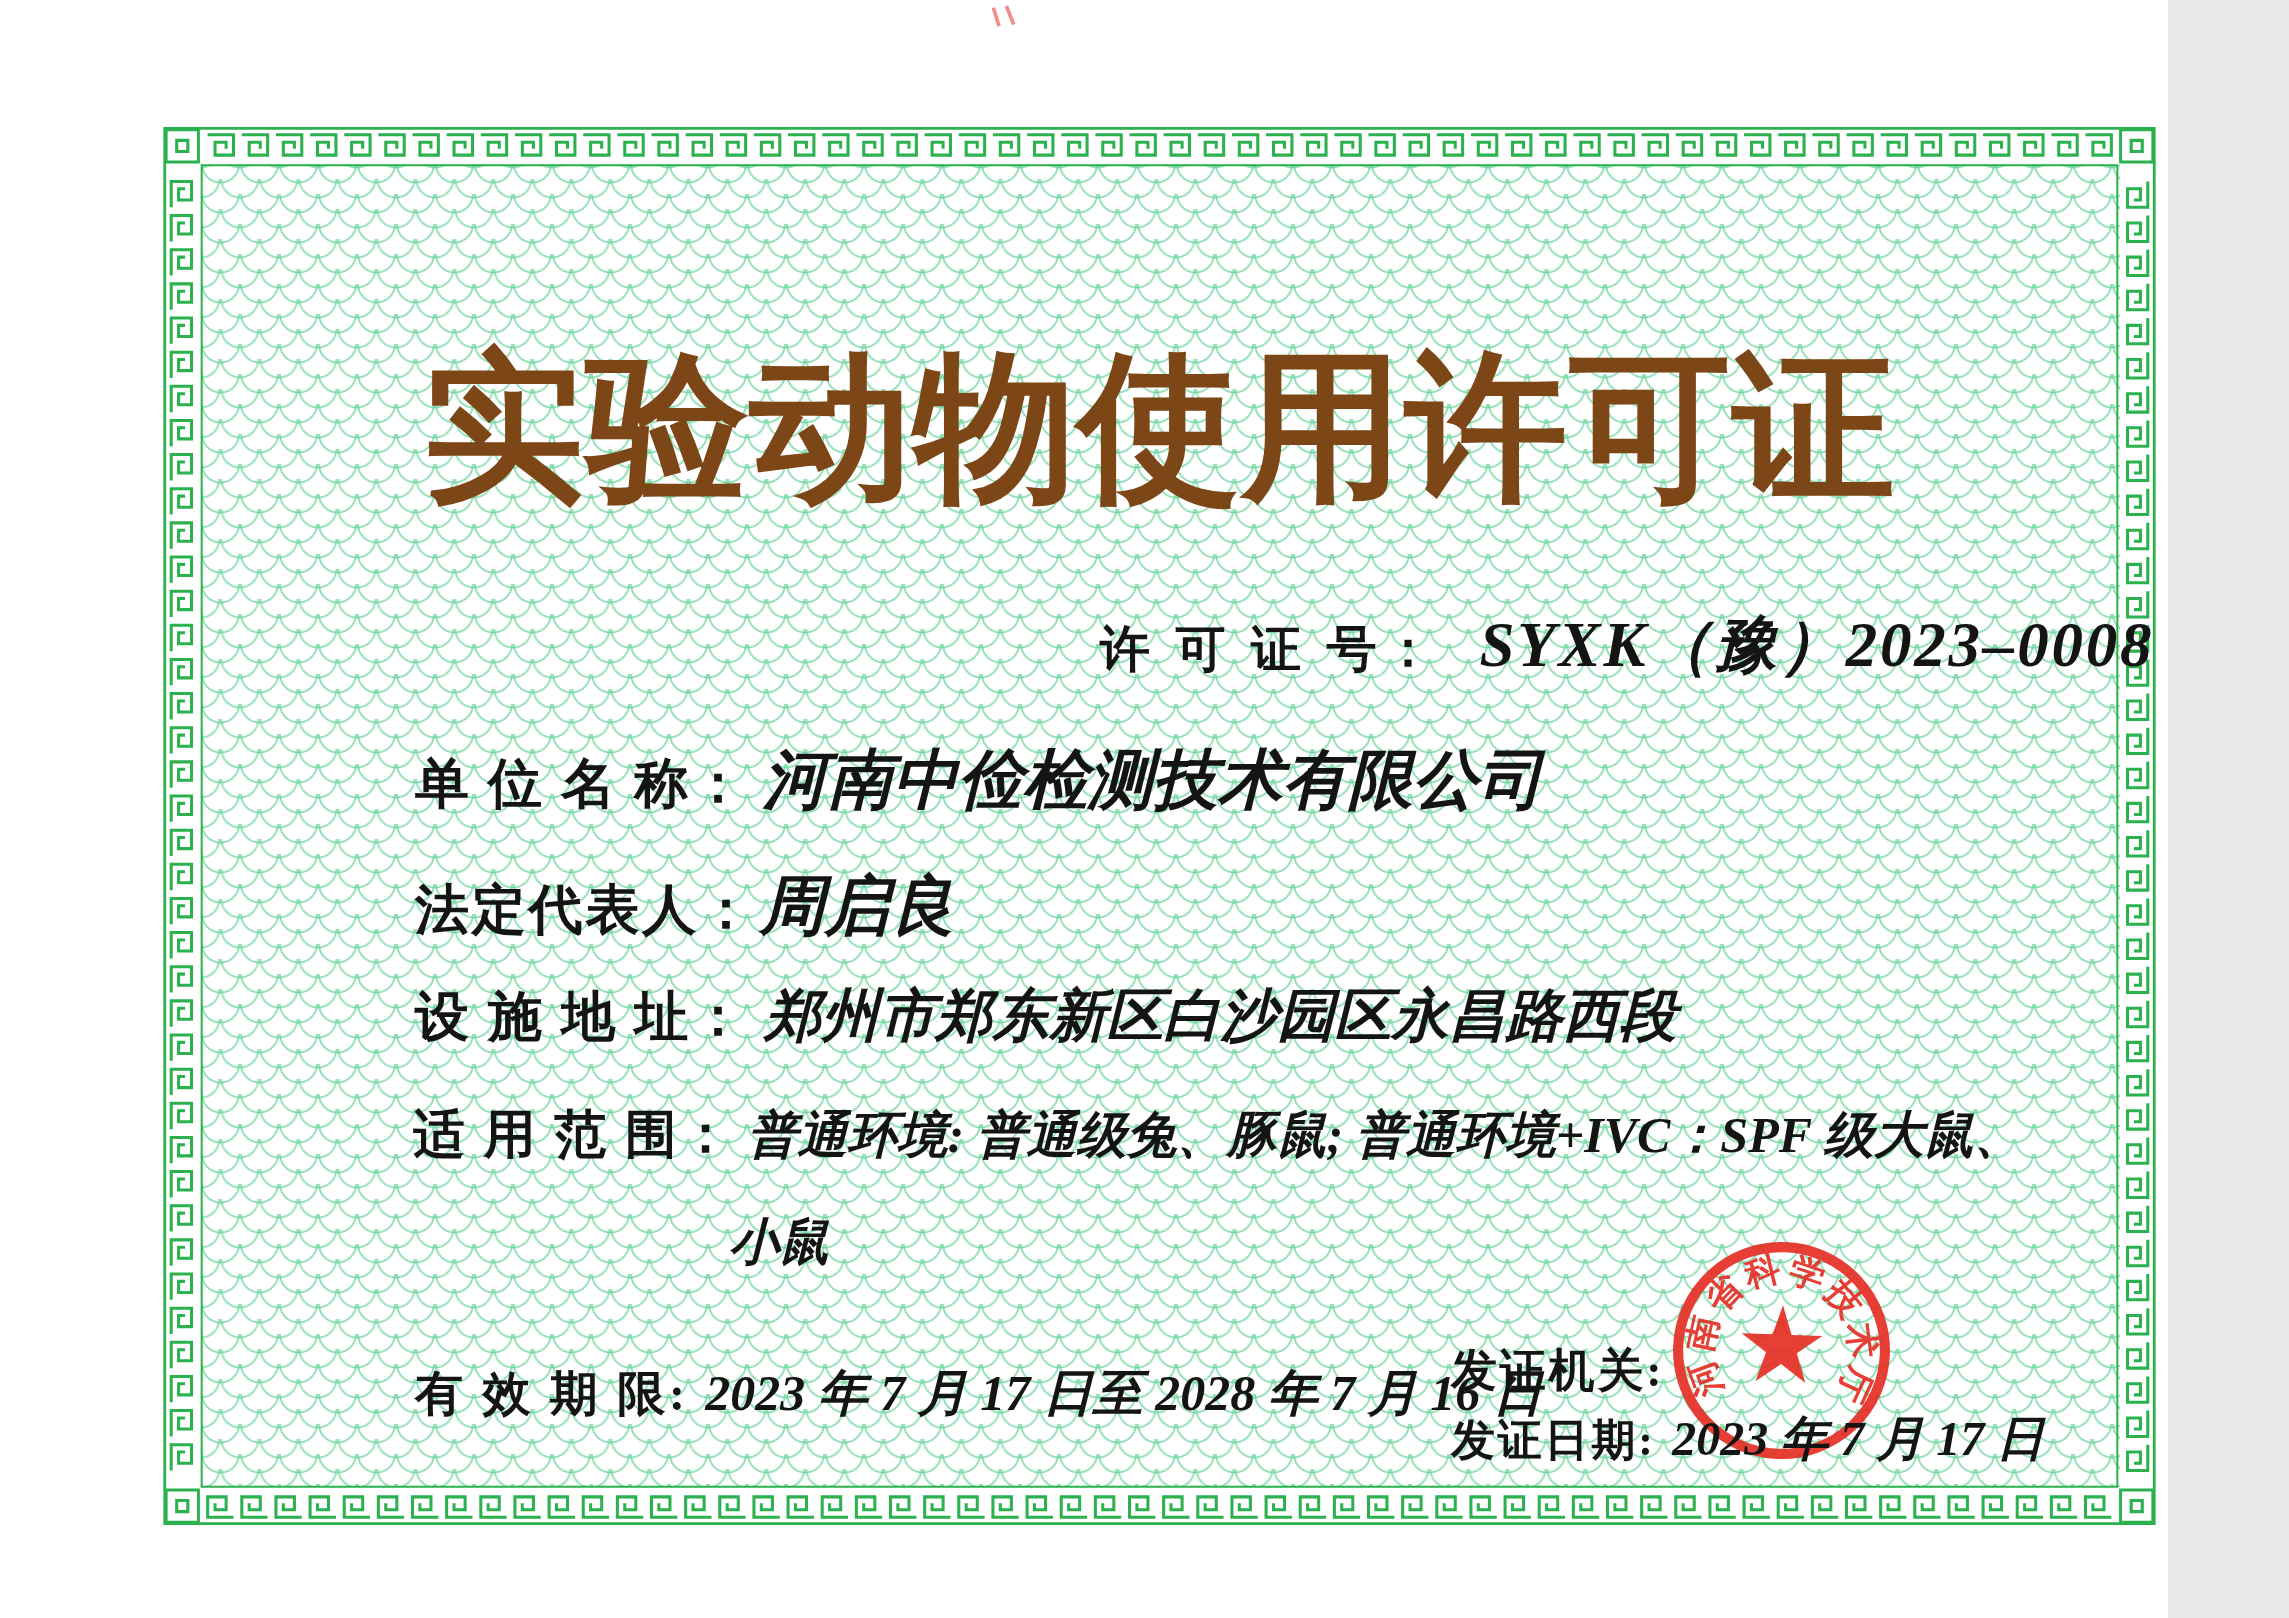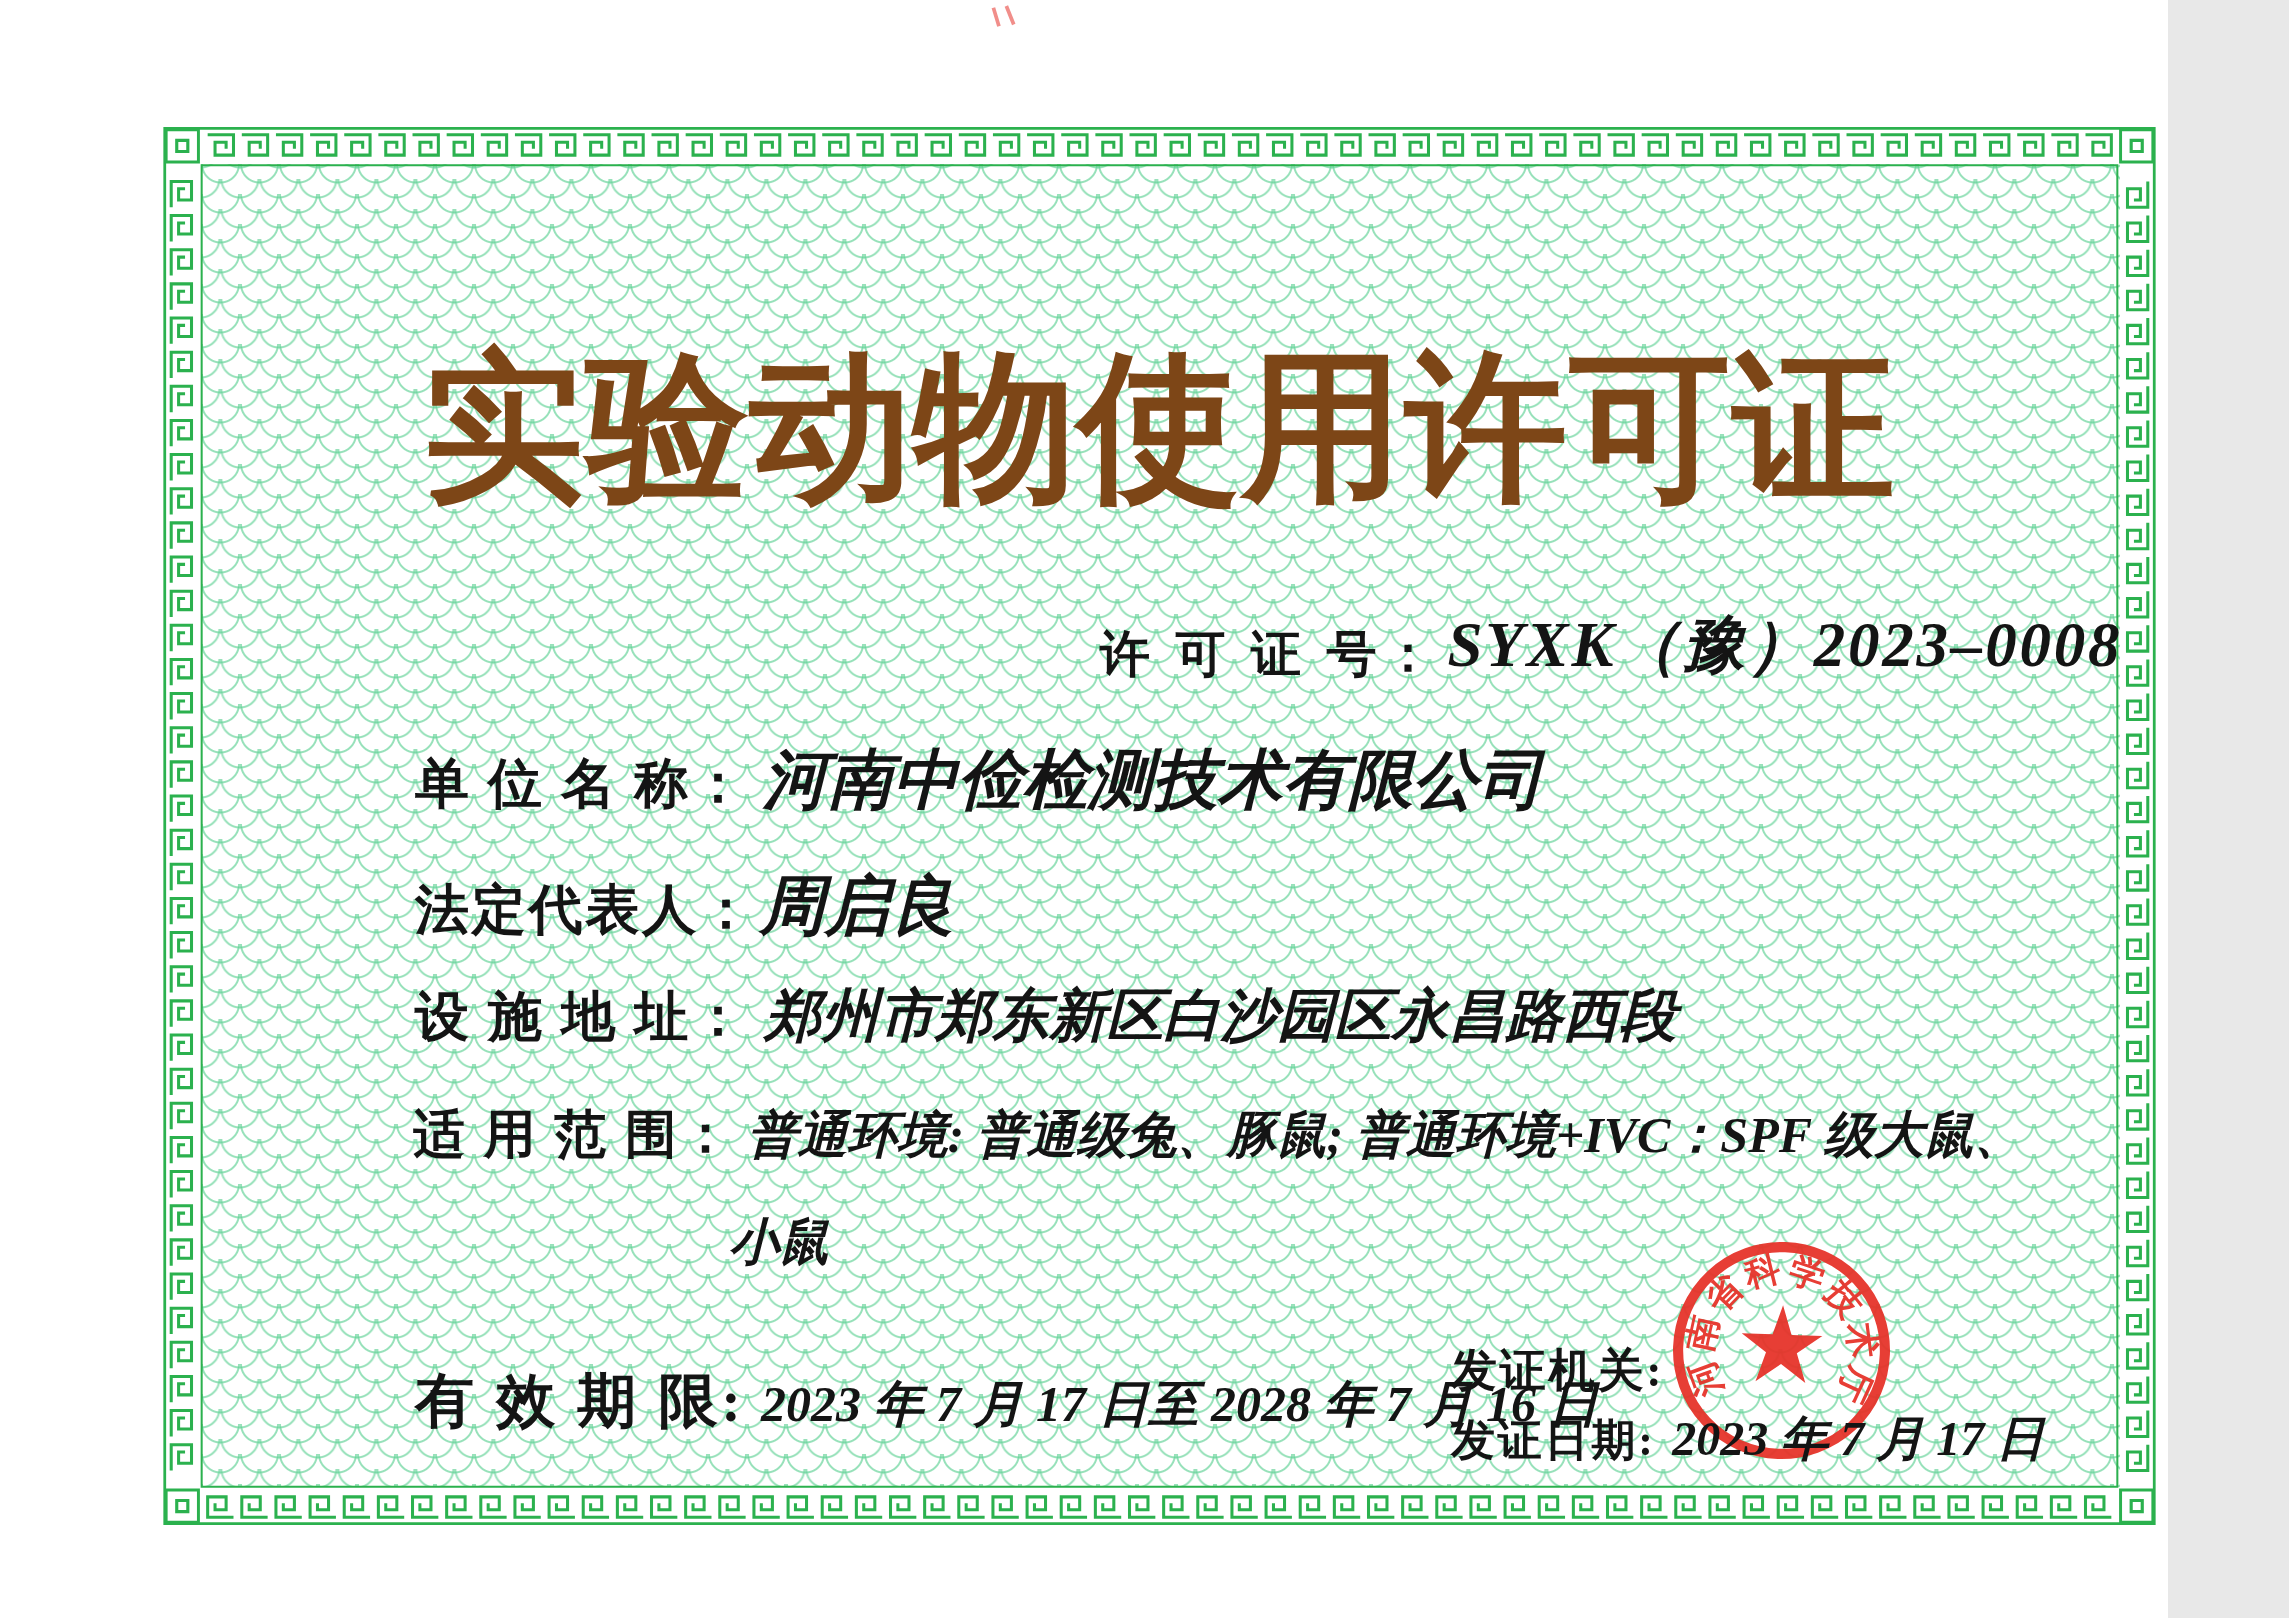"许 可 证 号：" .license-row { align-items: flex-end -> none; gap: 8px -> 40px }
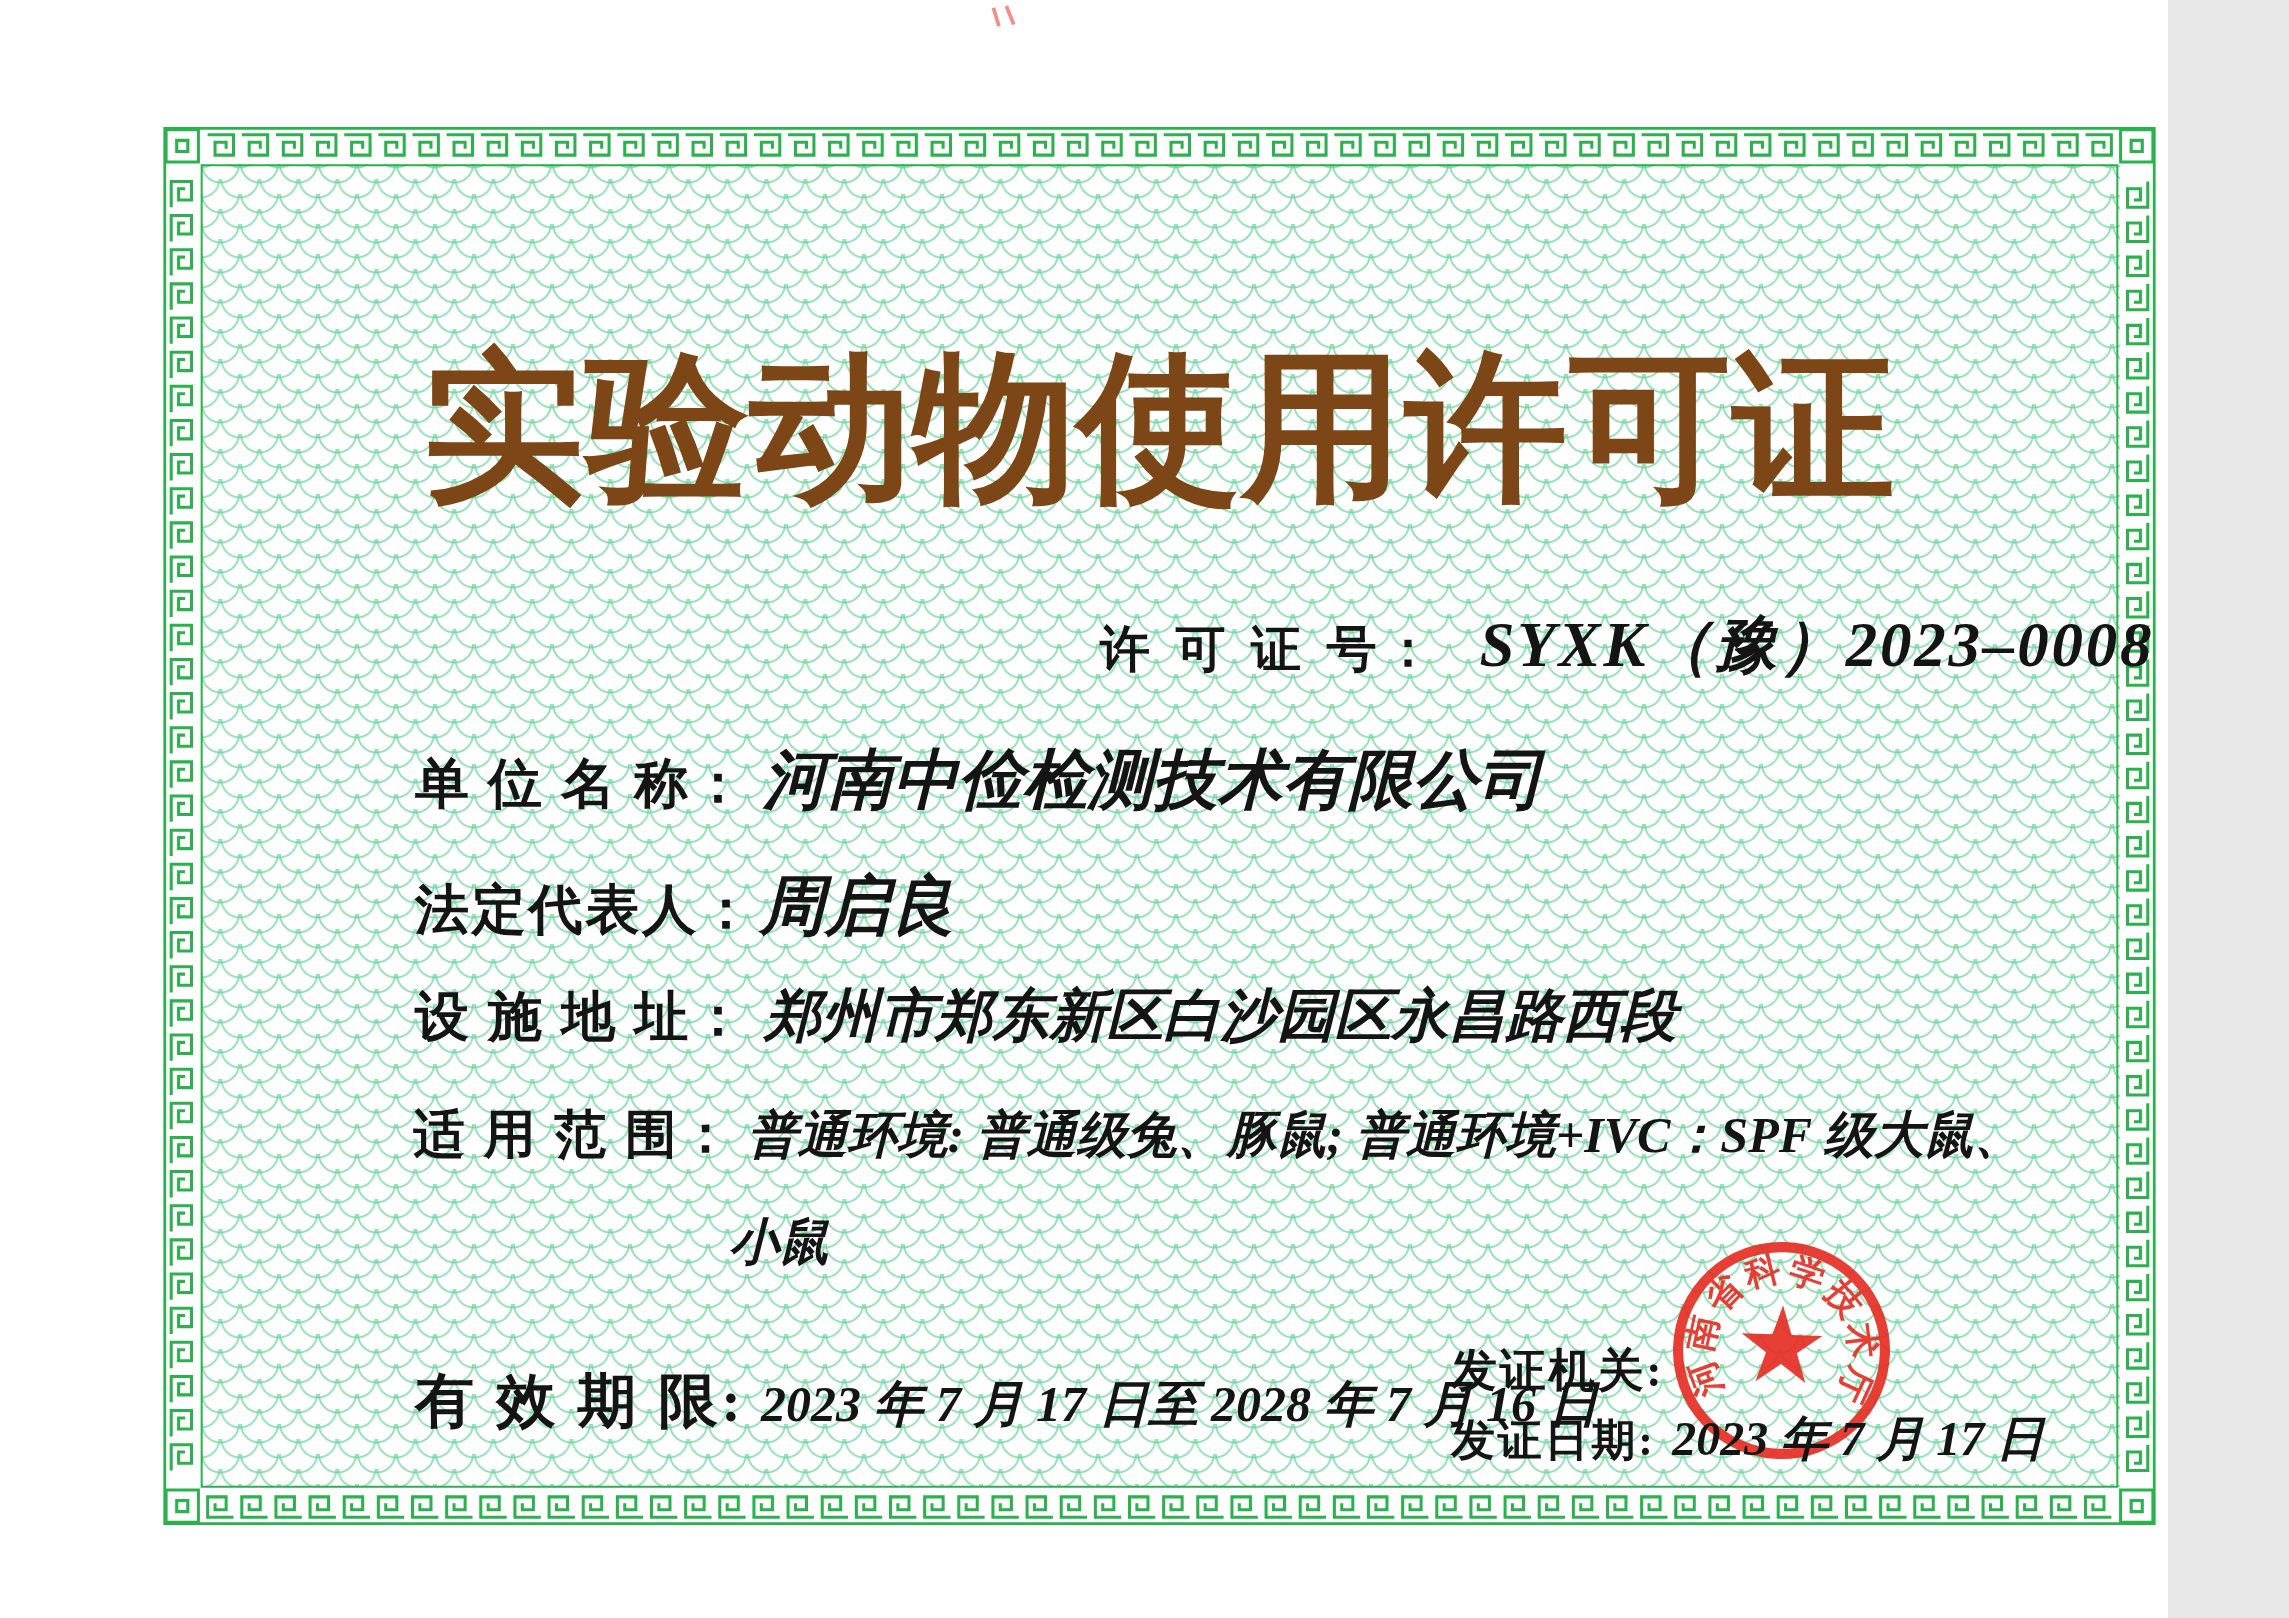"有 效 期 限:" .r-valid .lbl { font-size: 59px -> 48px }
